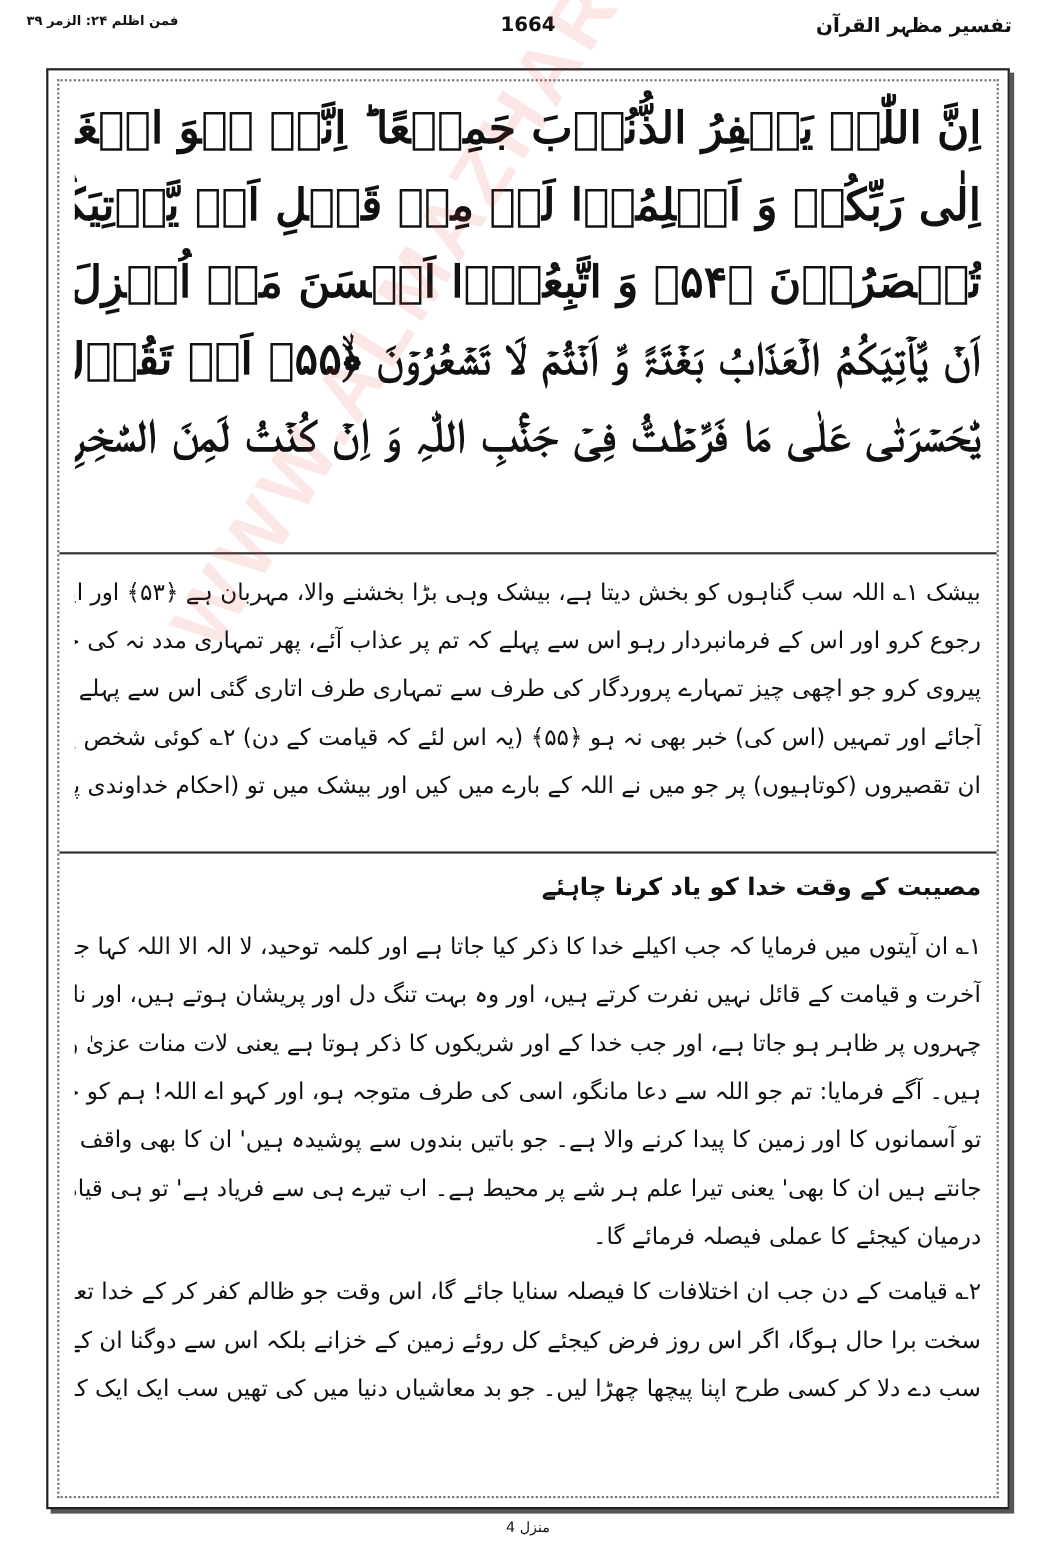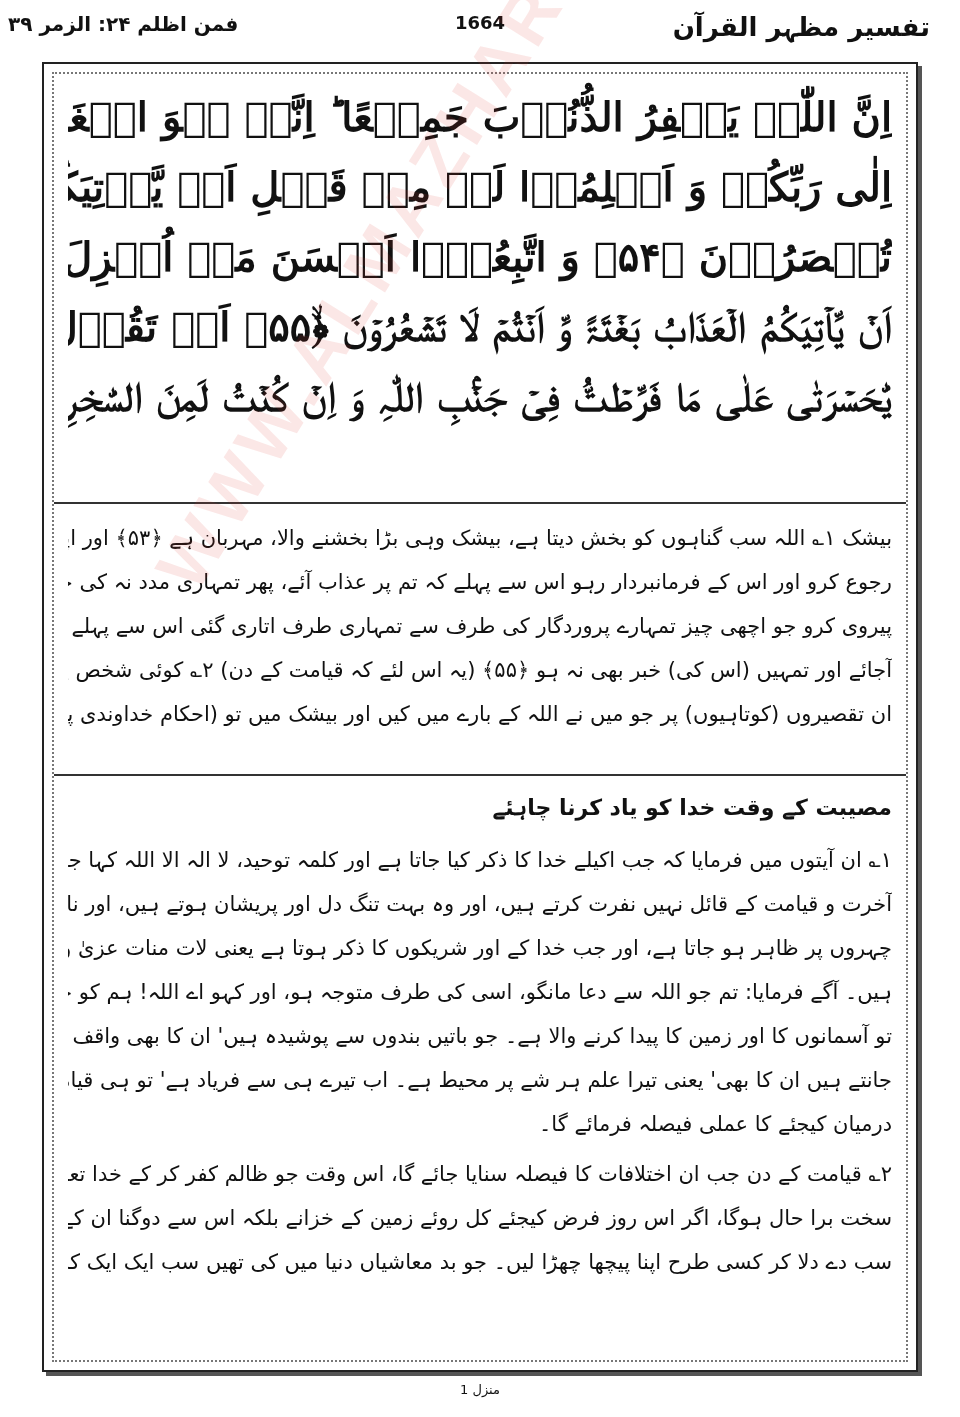"فمن اظلم ۲۴: الزمر ۳۹" .header .h-left { font-size: 20px -> 12px; left: 8px -> 24px }
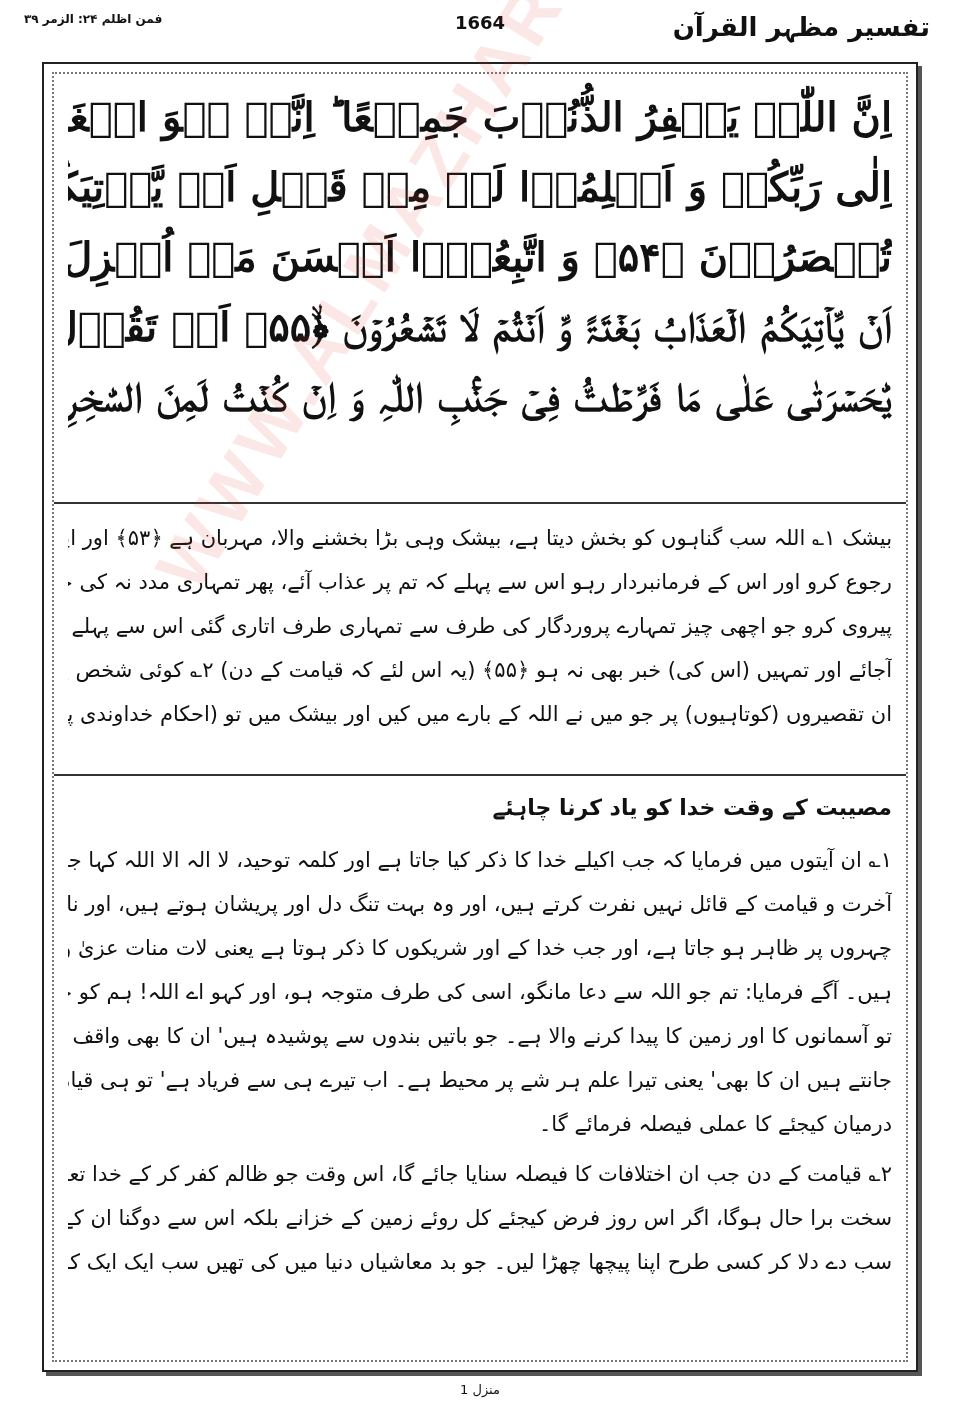"تفسیر مظہر القرآن" .header .h-right { font-size: 26px -> 18px; right: 30px -> 40px }
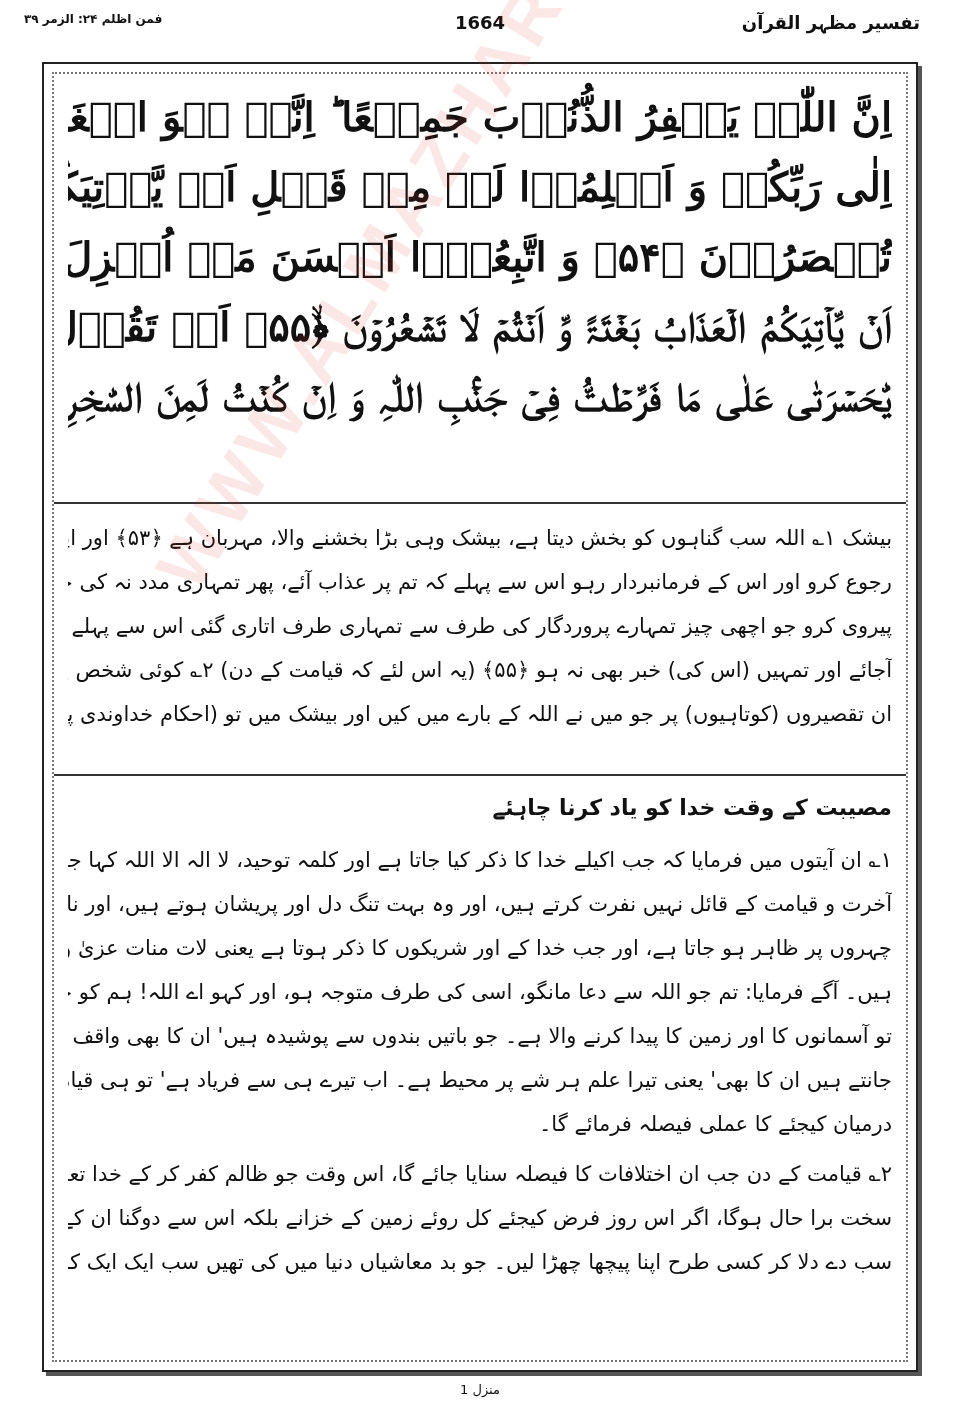"منزل 1" div.footer { text: 1 -> 4 }
